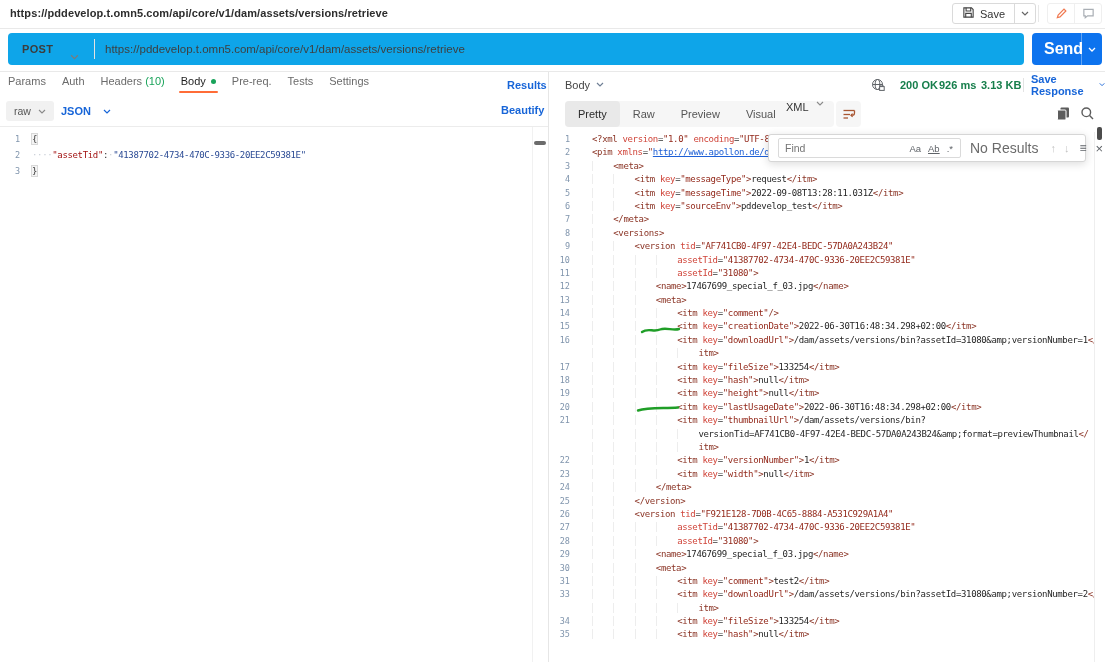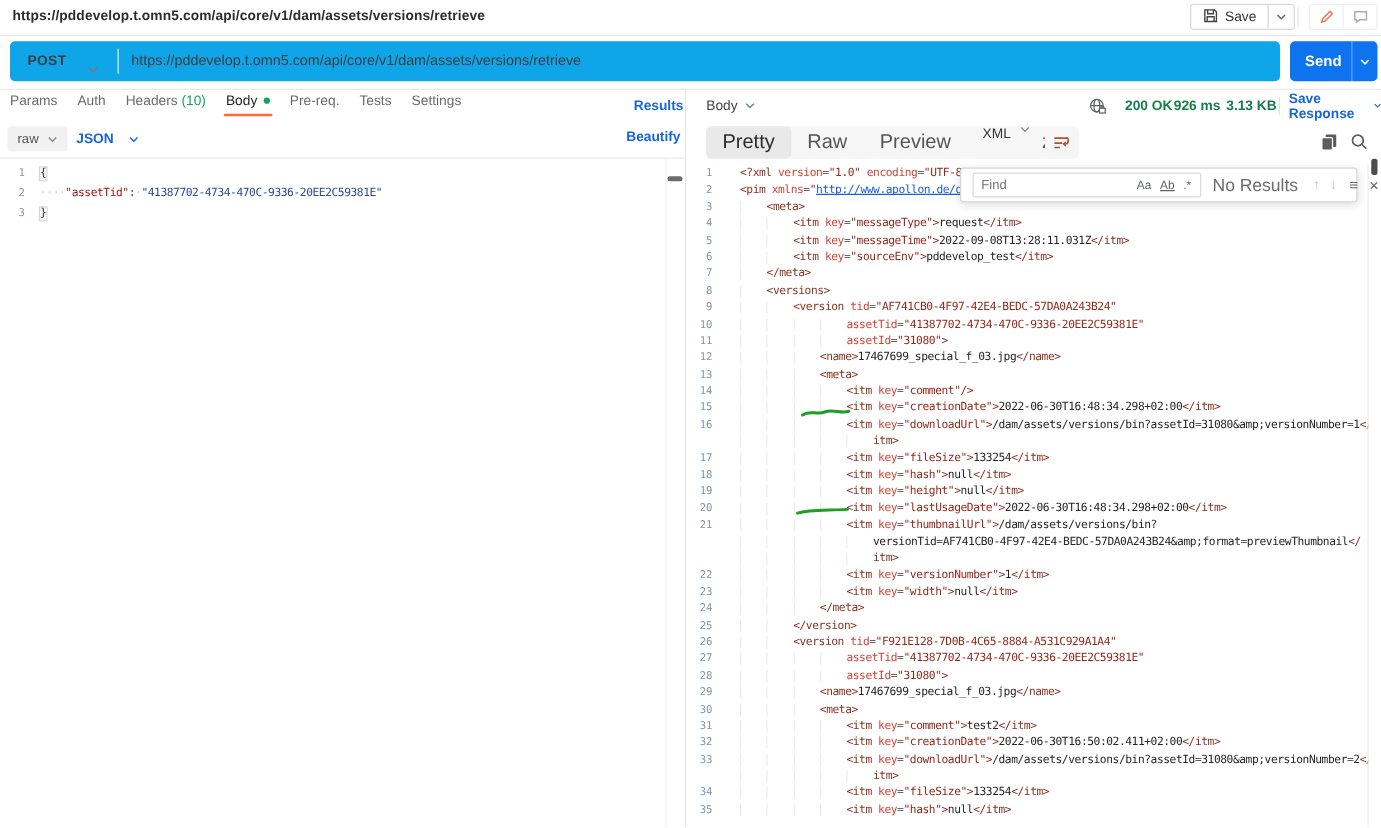"Send" .send-label { font-size: 12px -> 16px }
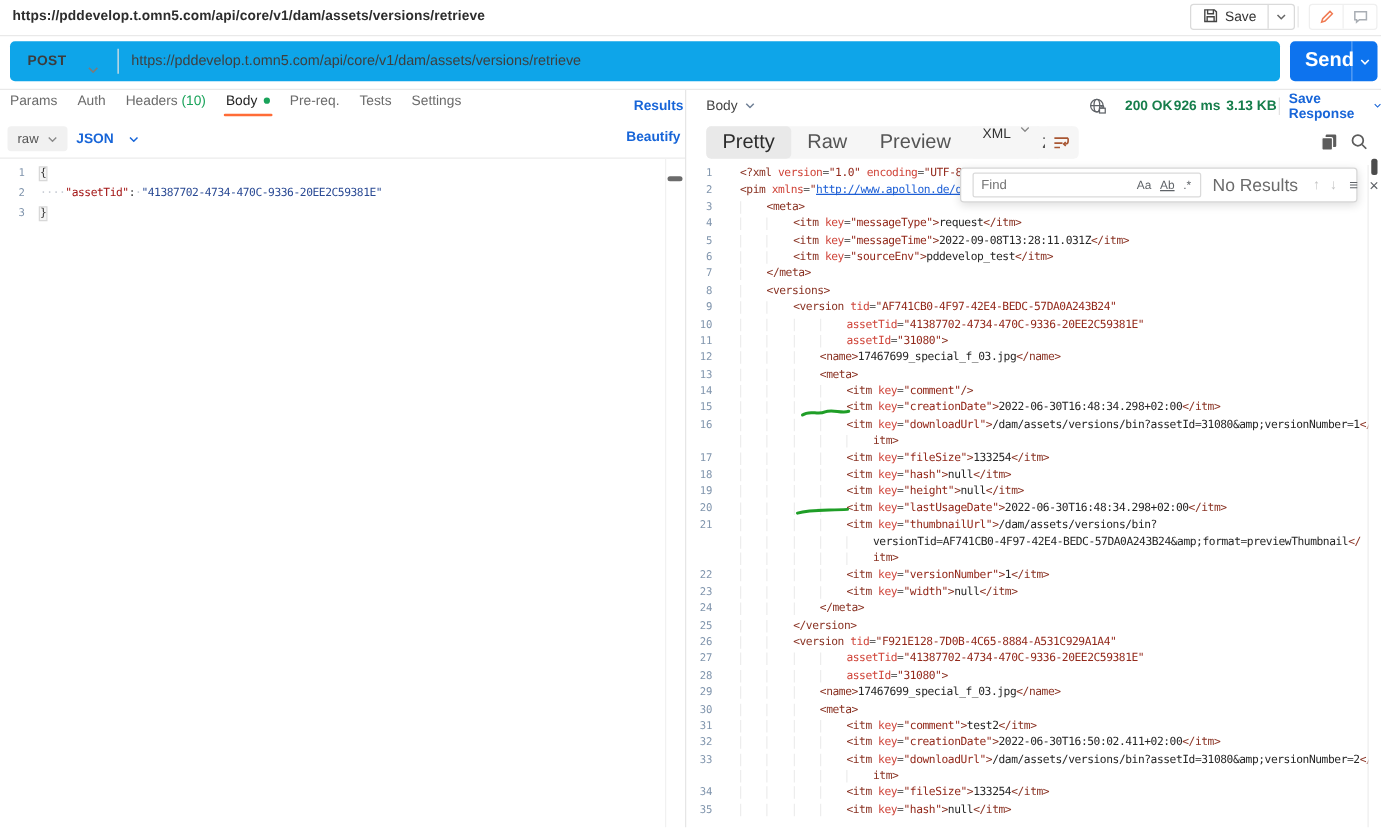"Pretty" .rtab { font-size: 16px -> 11px }
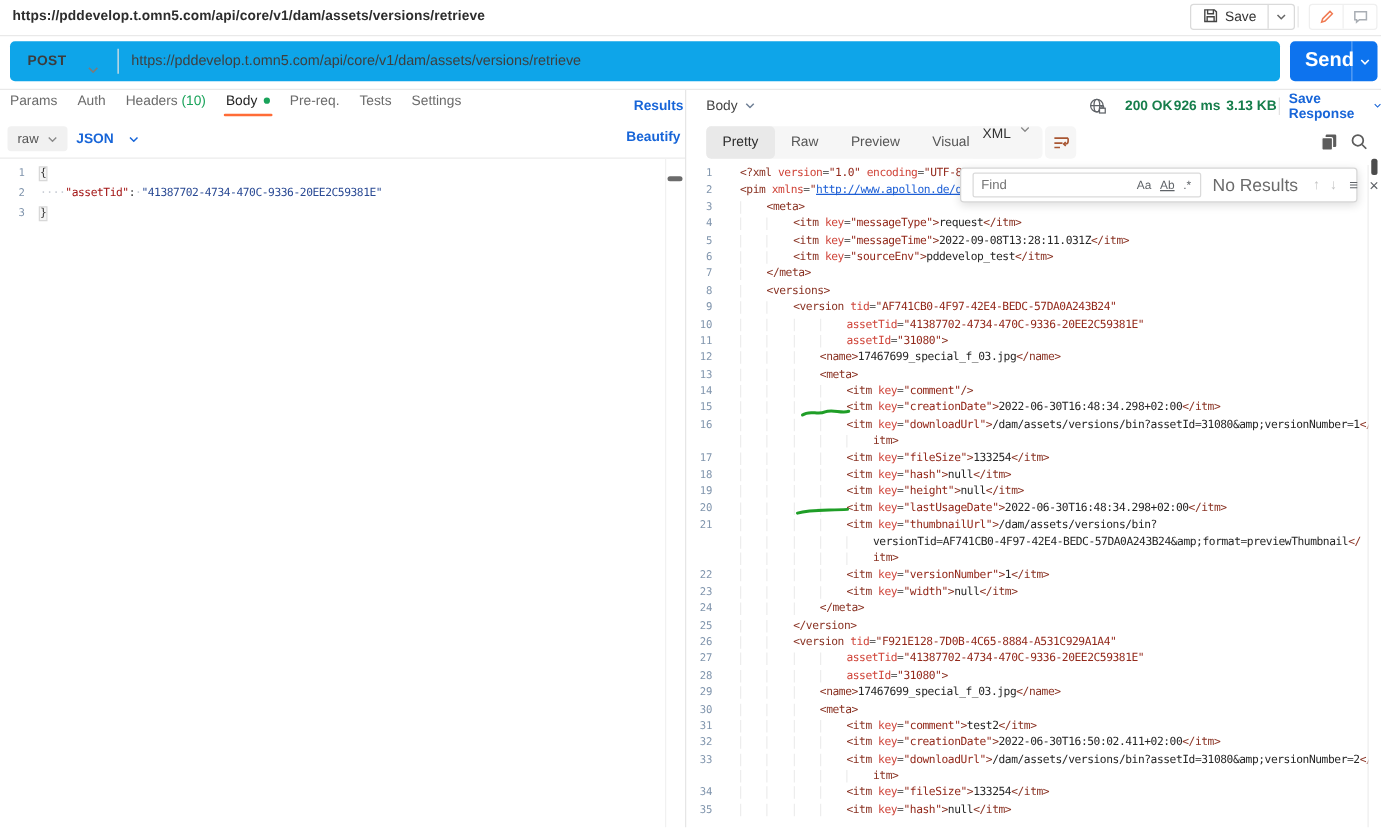"32" div.crow { html: <div> <span>32</span> <span><span> </span><span> </span><span> </span><span> </span><span>&lt;itm </span><span>key</span><span>=</span><span>"creationDate"</span><span>&gt;</span><span>2022-06-30T16:50:02.411+02:00</span><span>&lt;/itm&gt;</span></span> </div> -> none }
